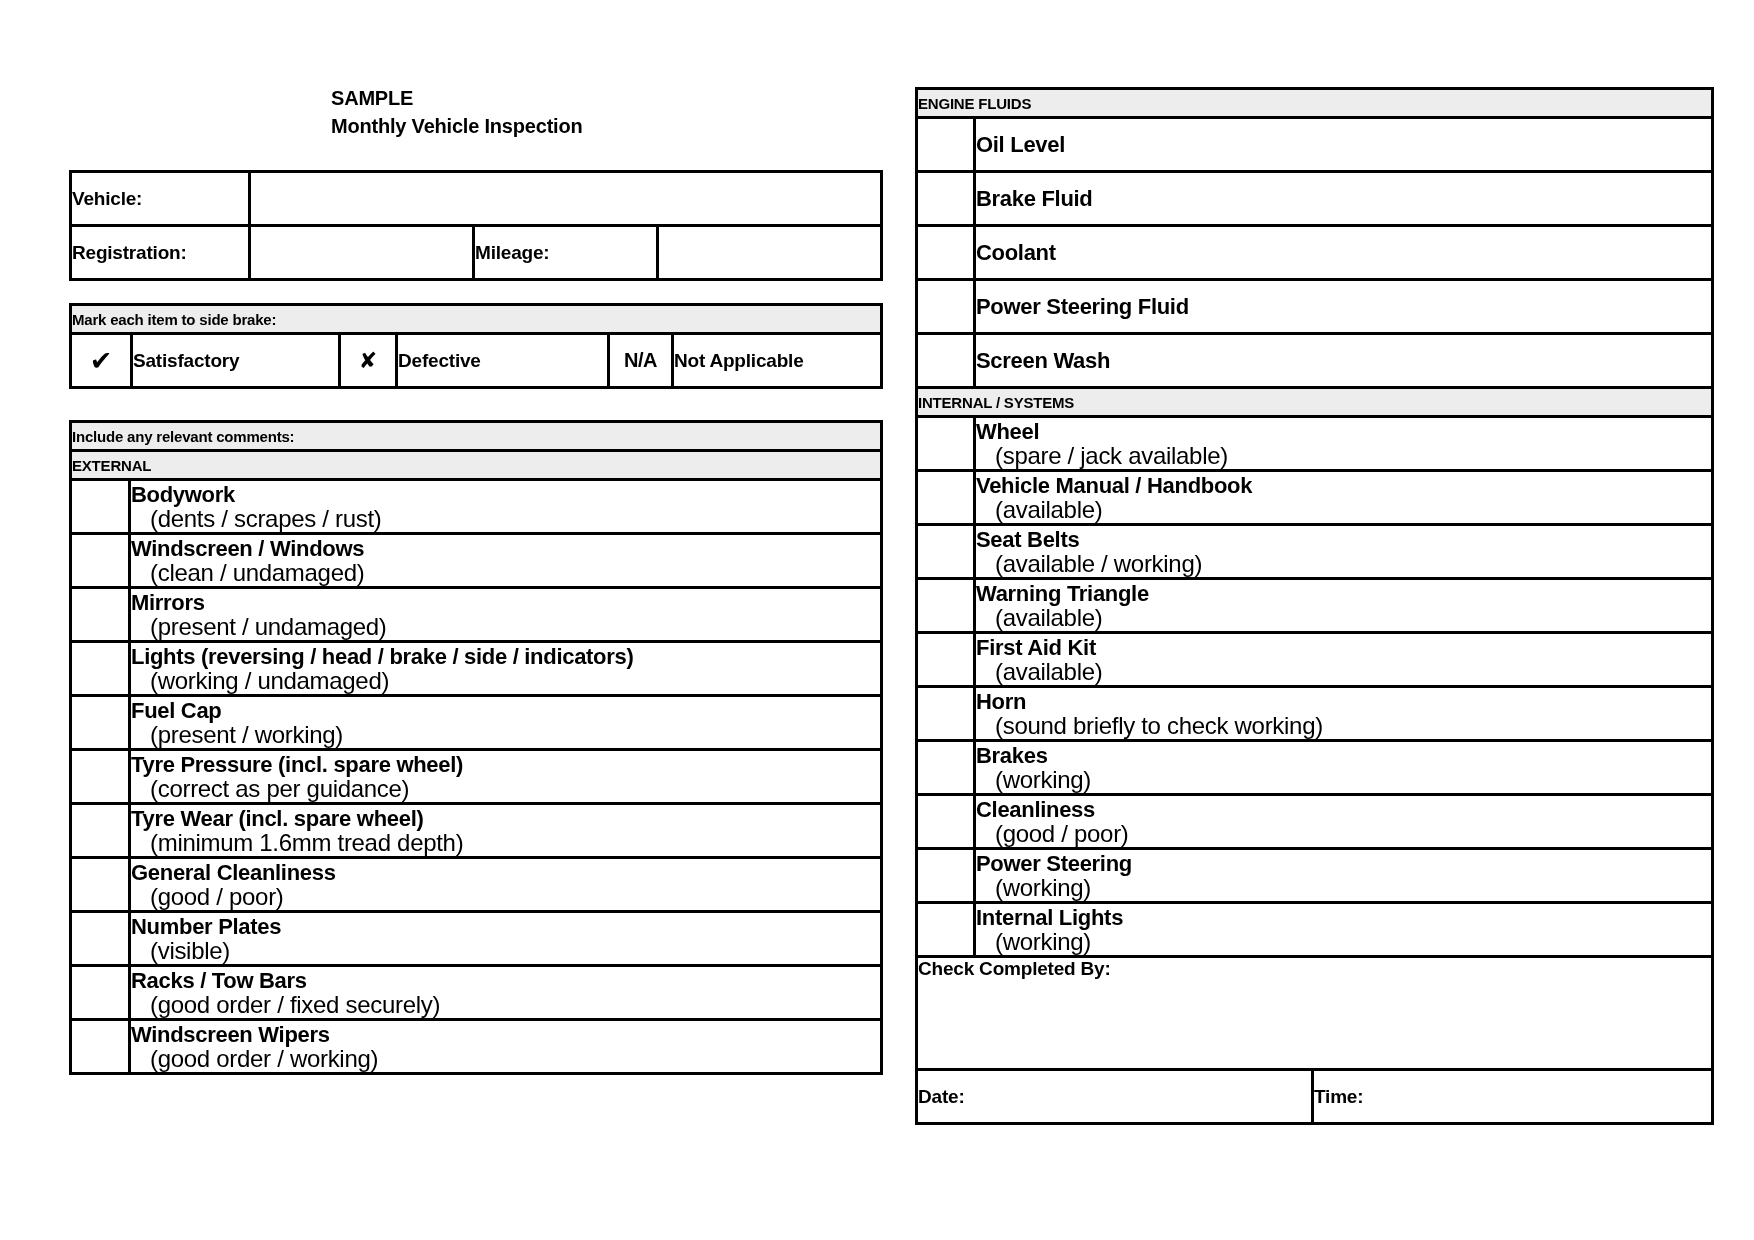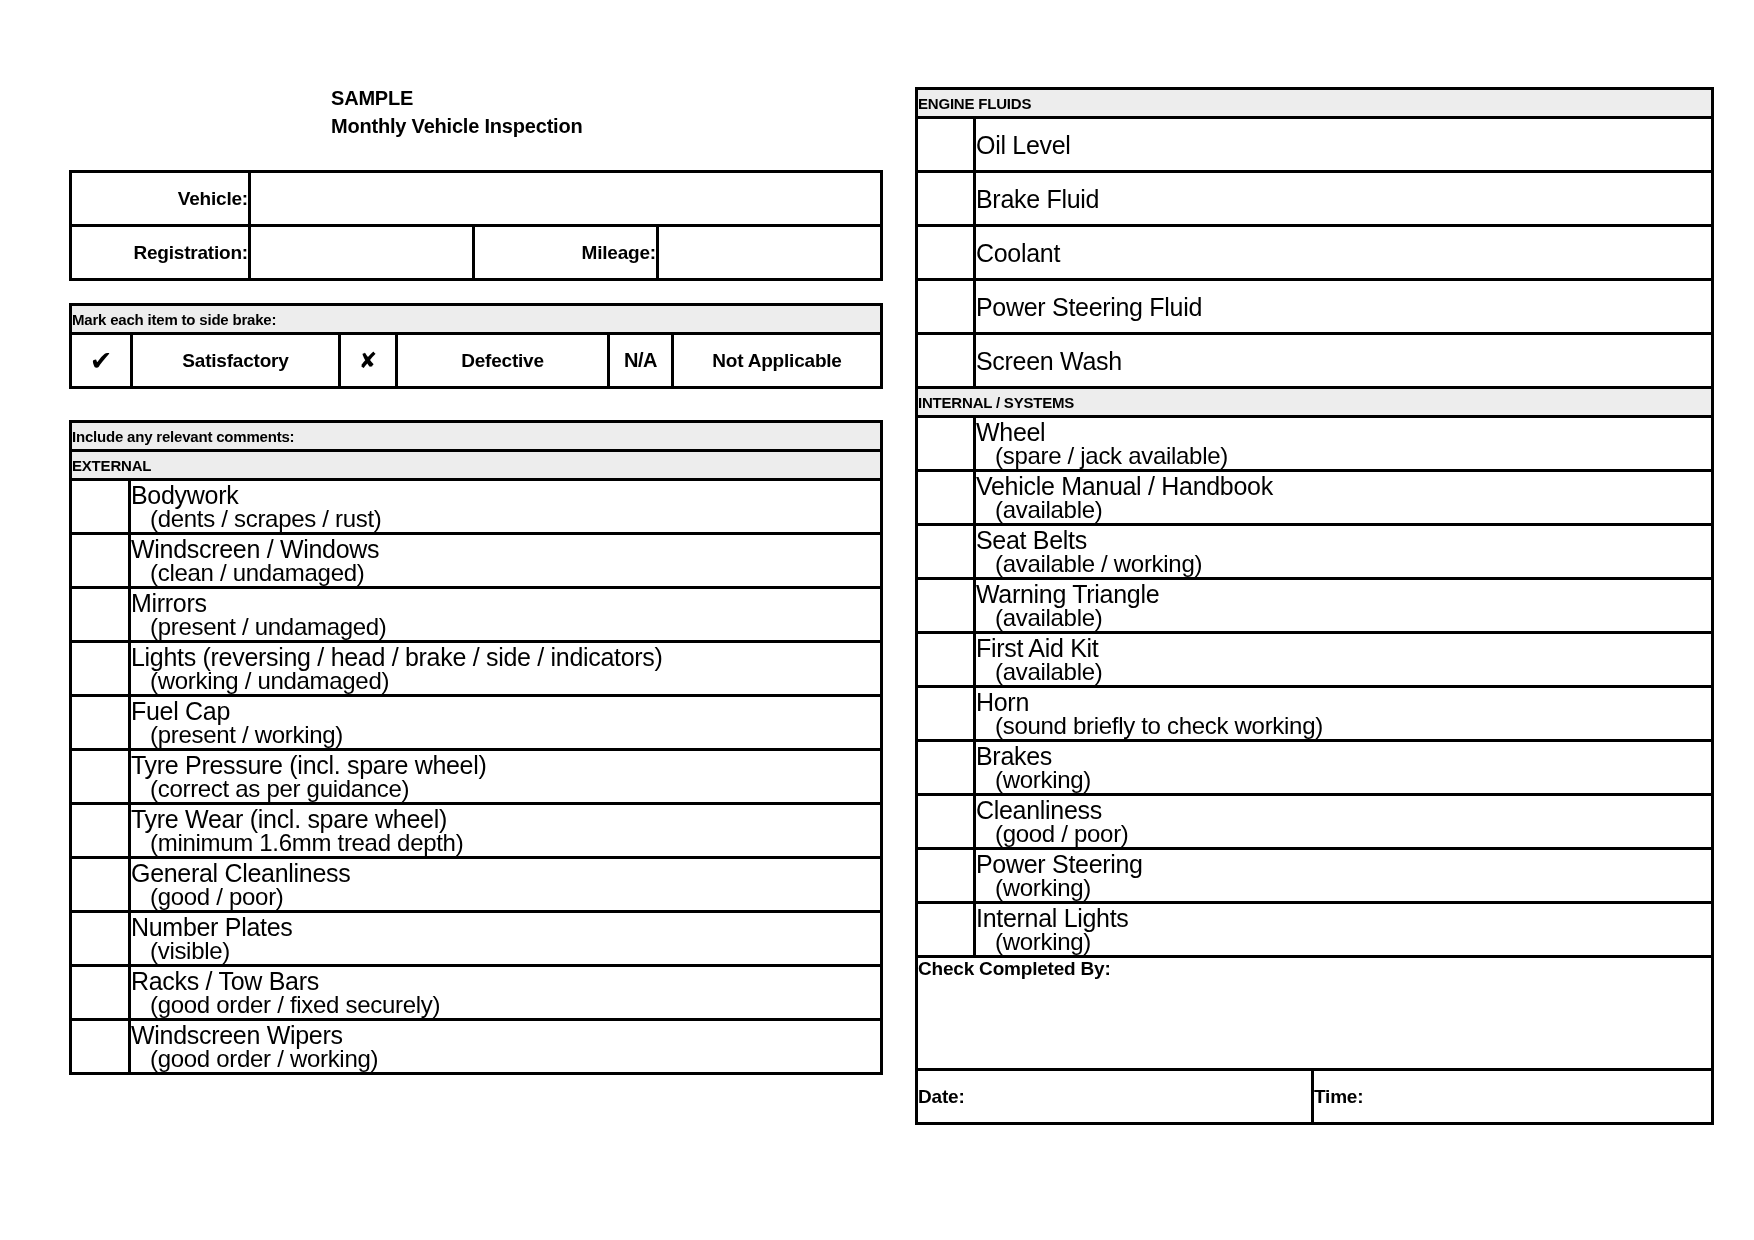"Oil Level" .nm { font-size: 25px -> 22px; font-weight: normal -> bold }
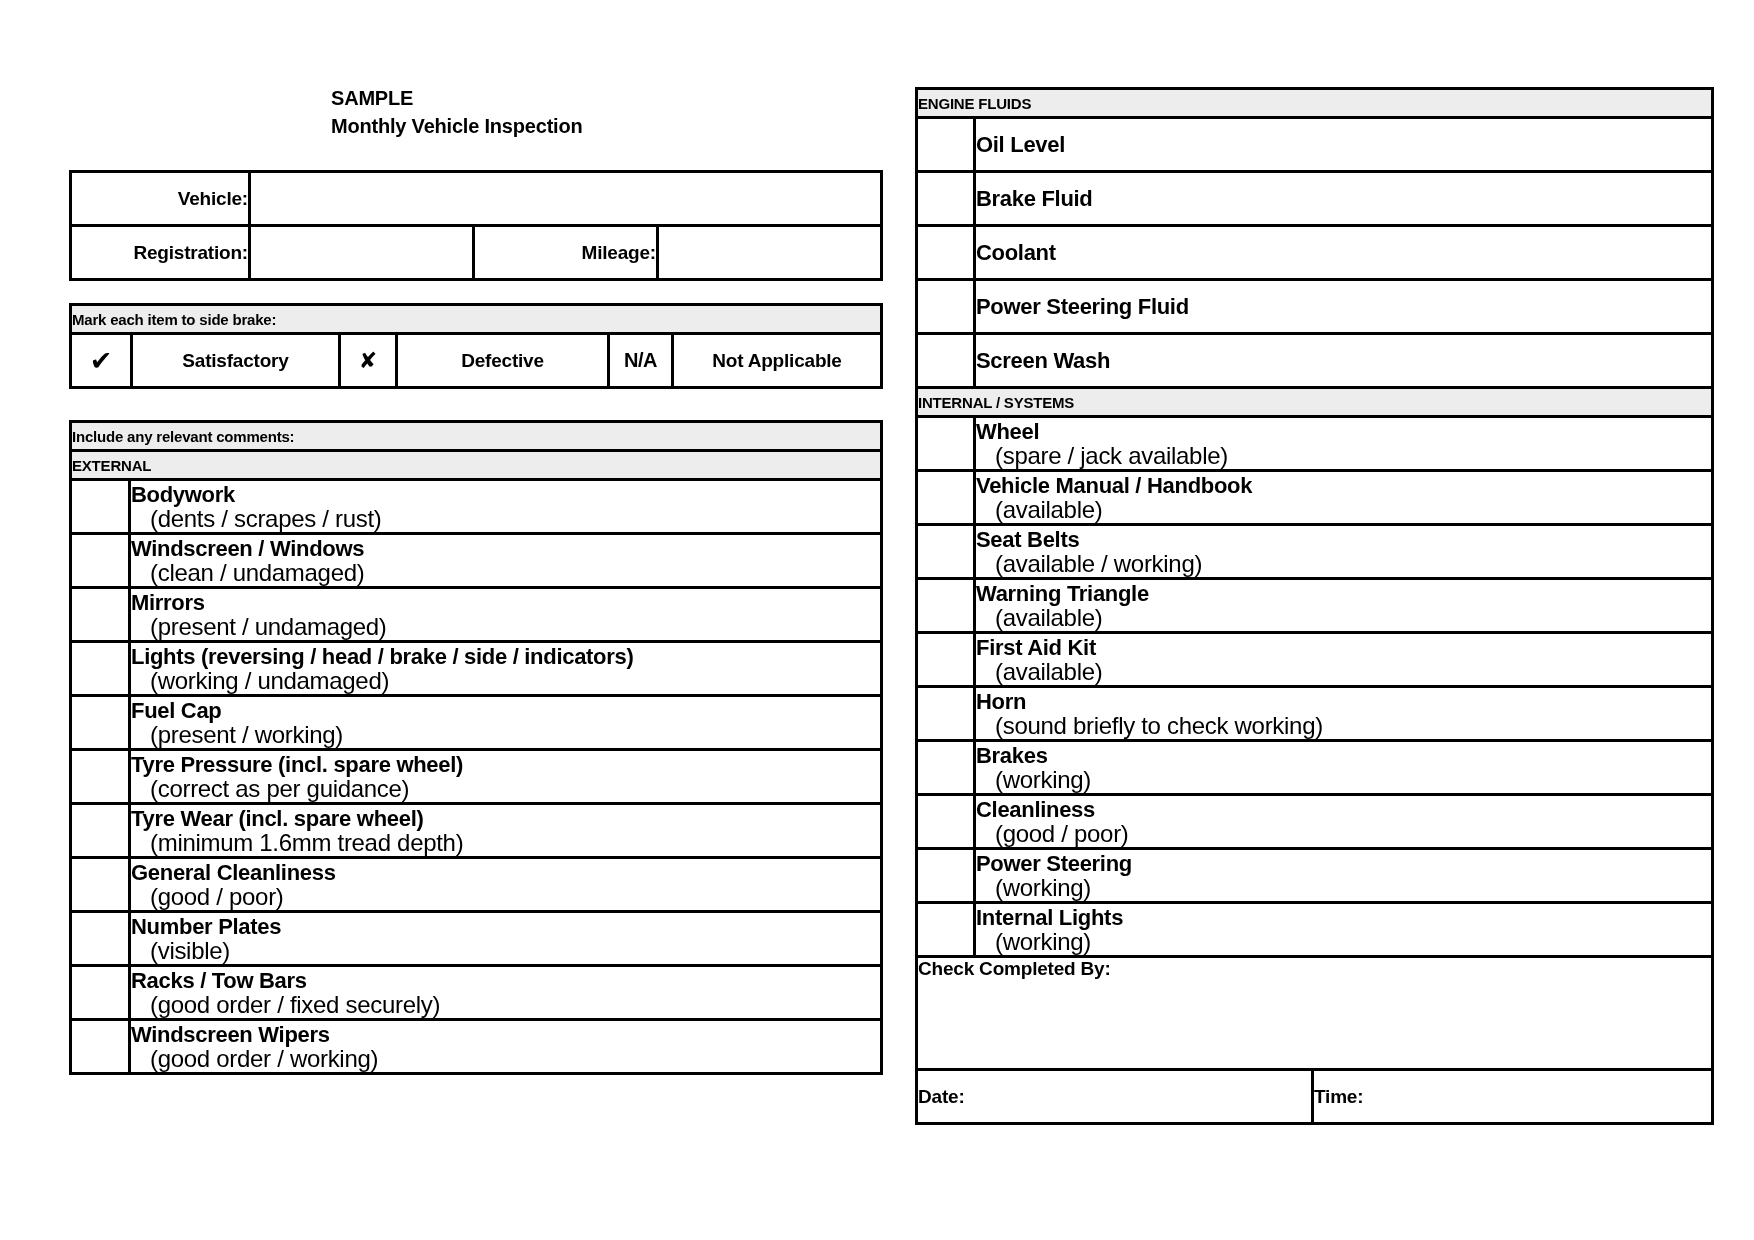"Vehicle:" .vehicle-tbl td { text-align: right -> none }
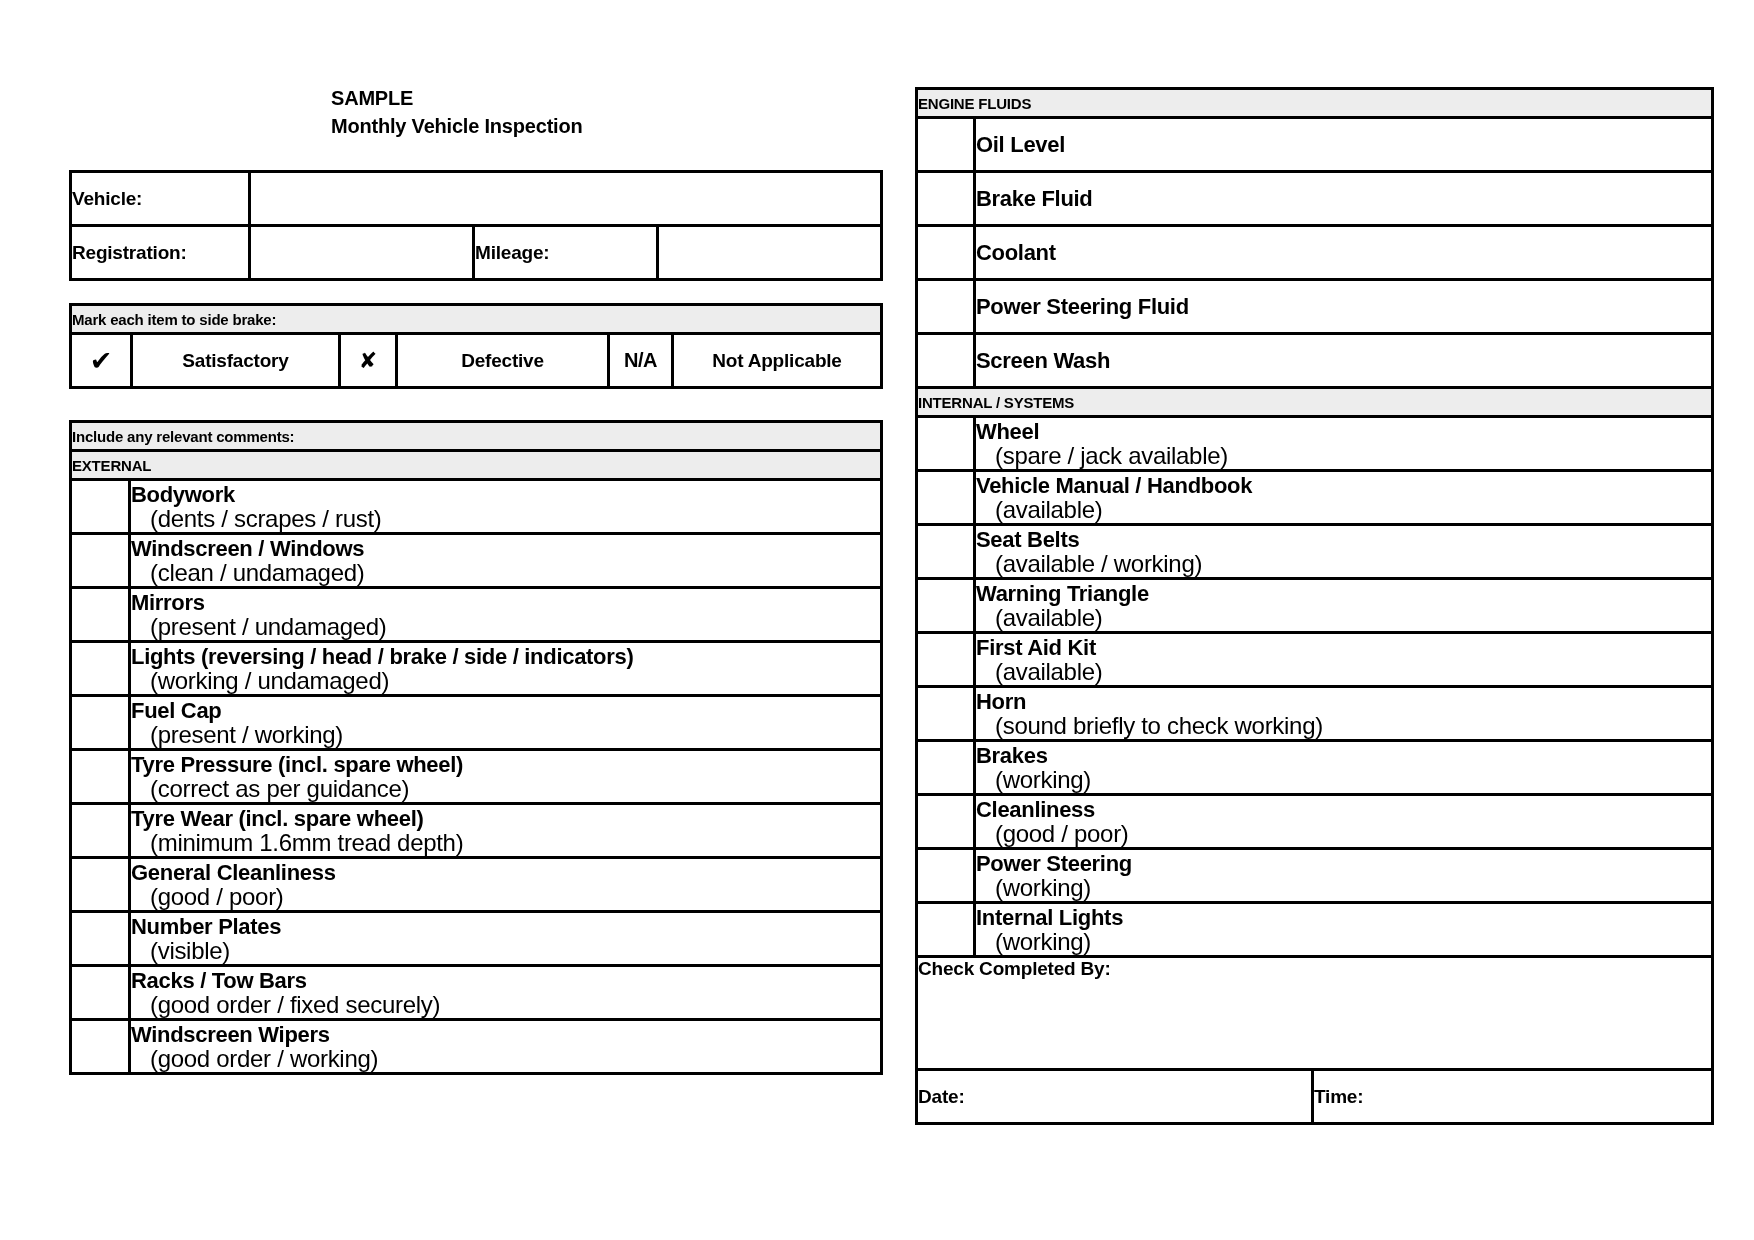"Satisfactory" td.keylbl { text-align: center -> none }
